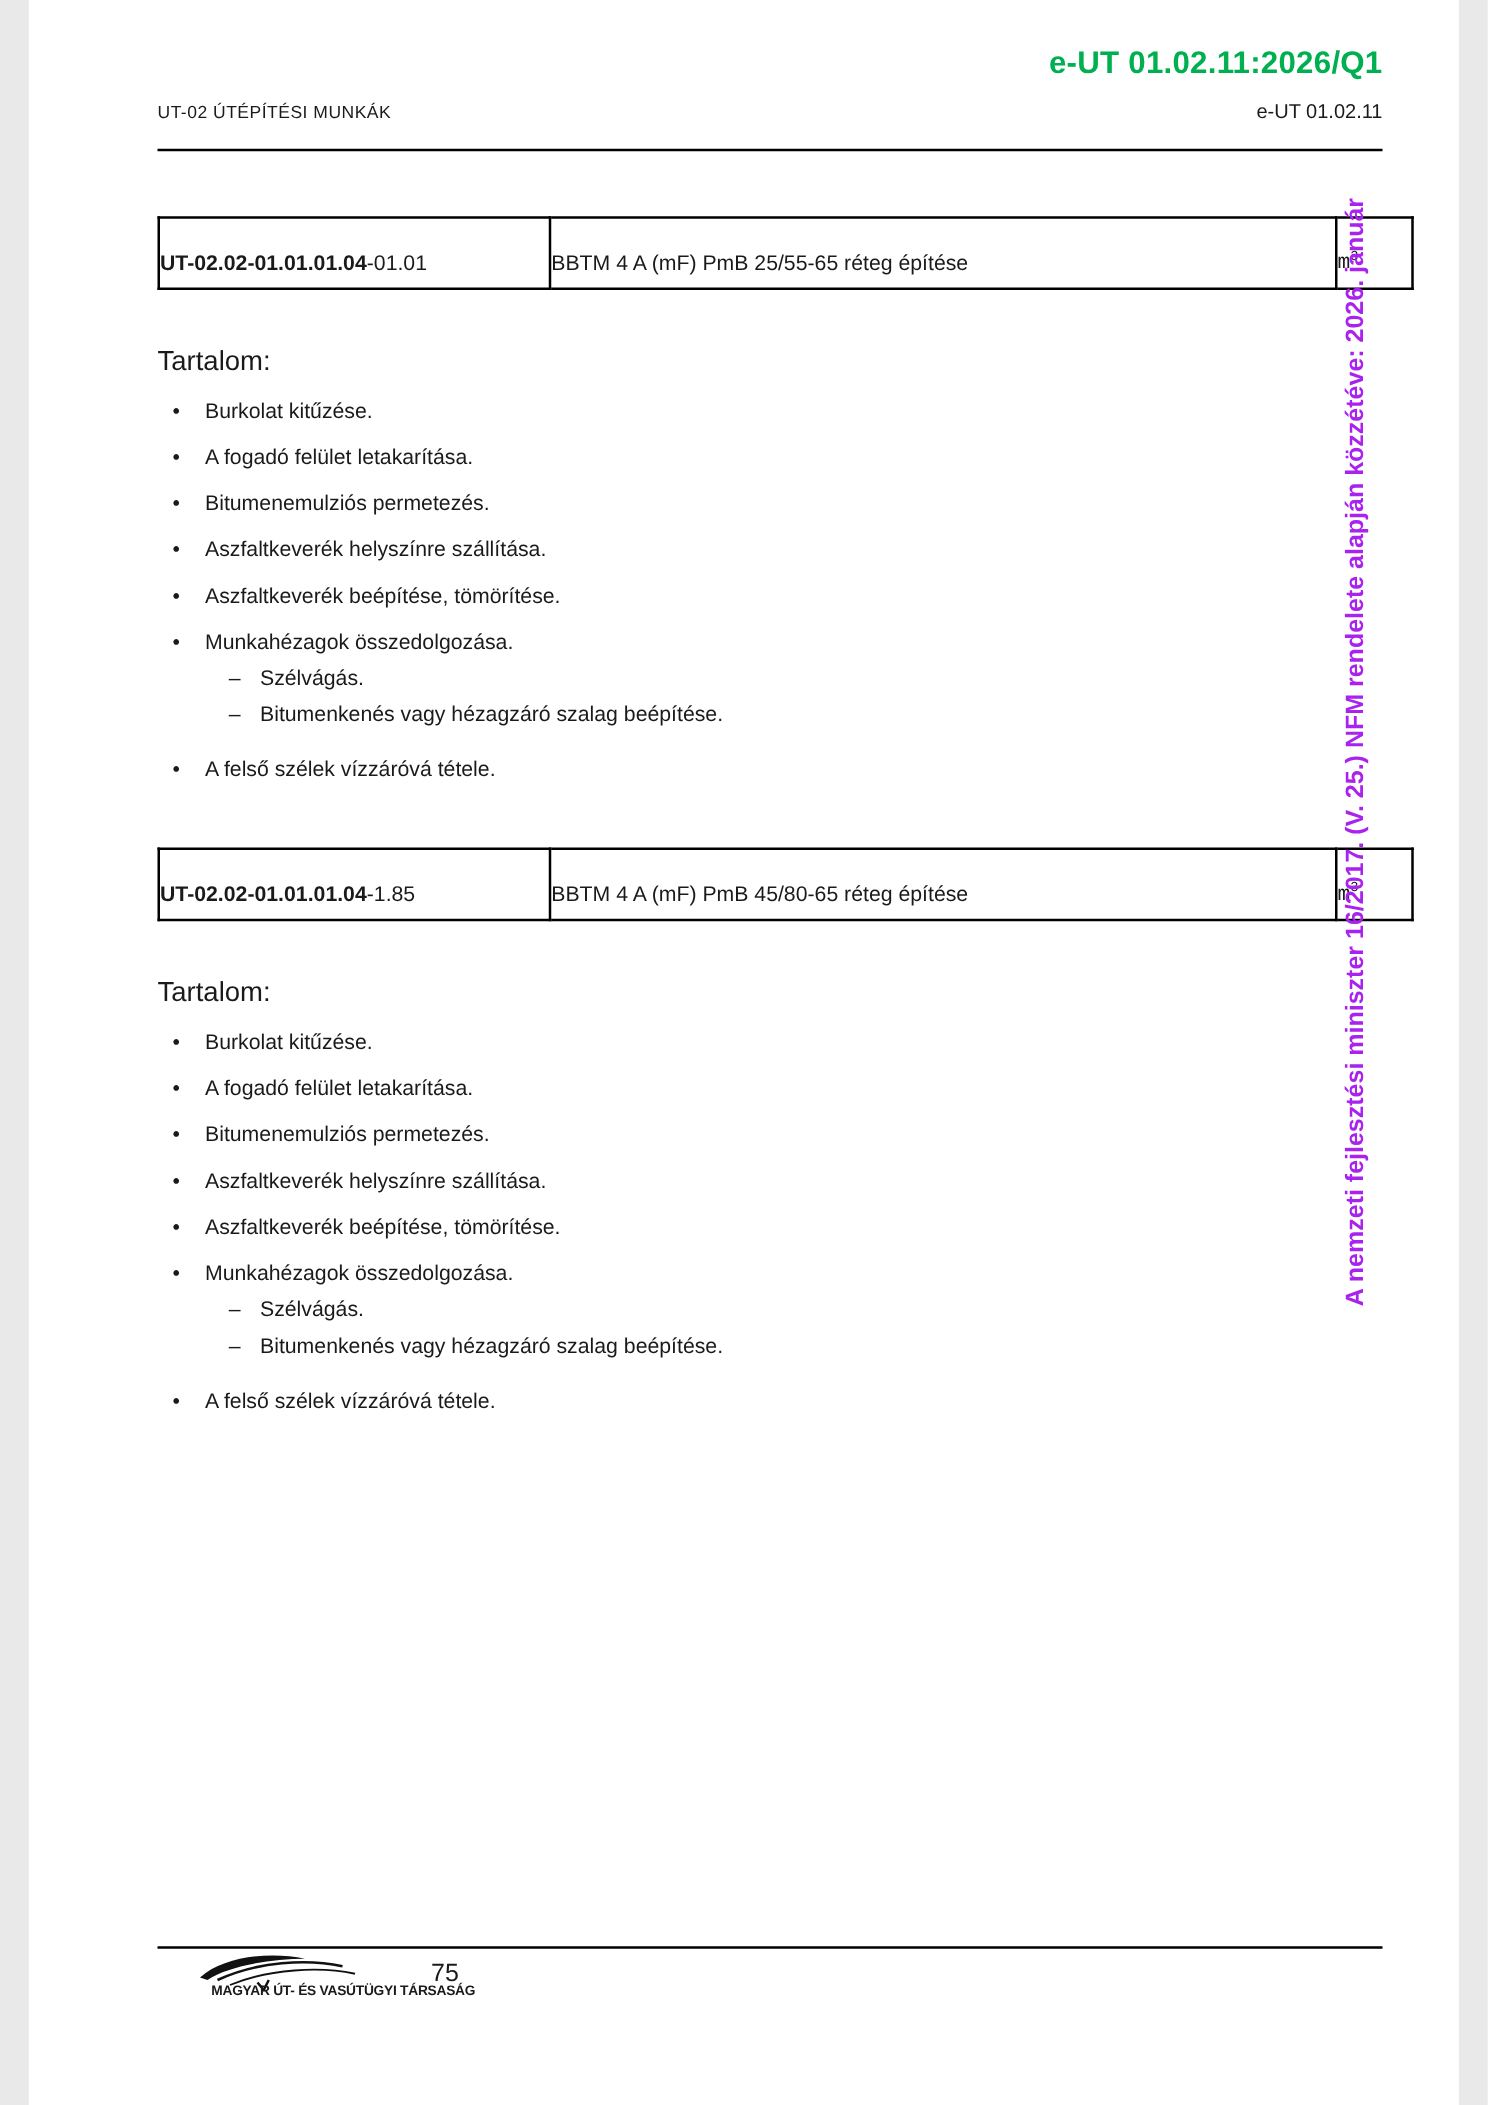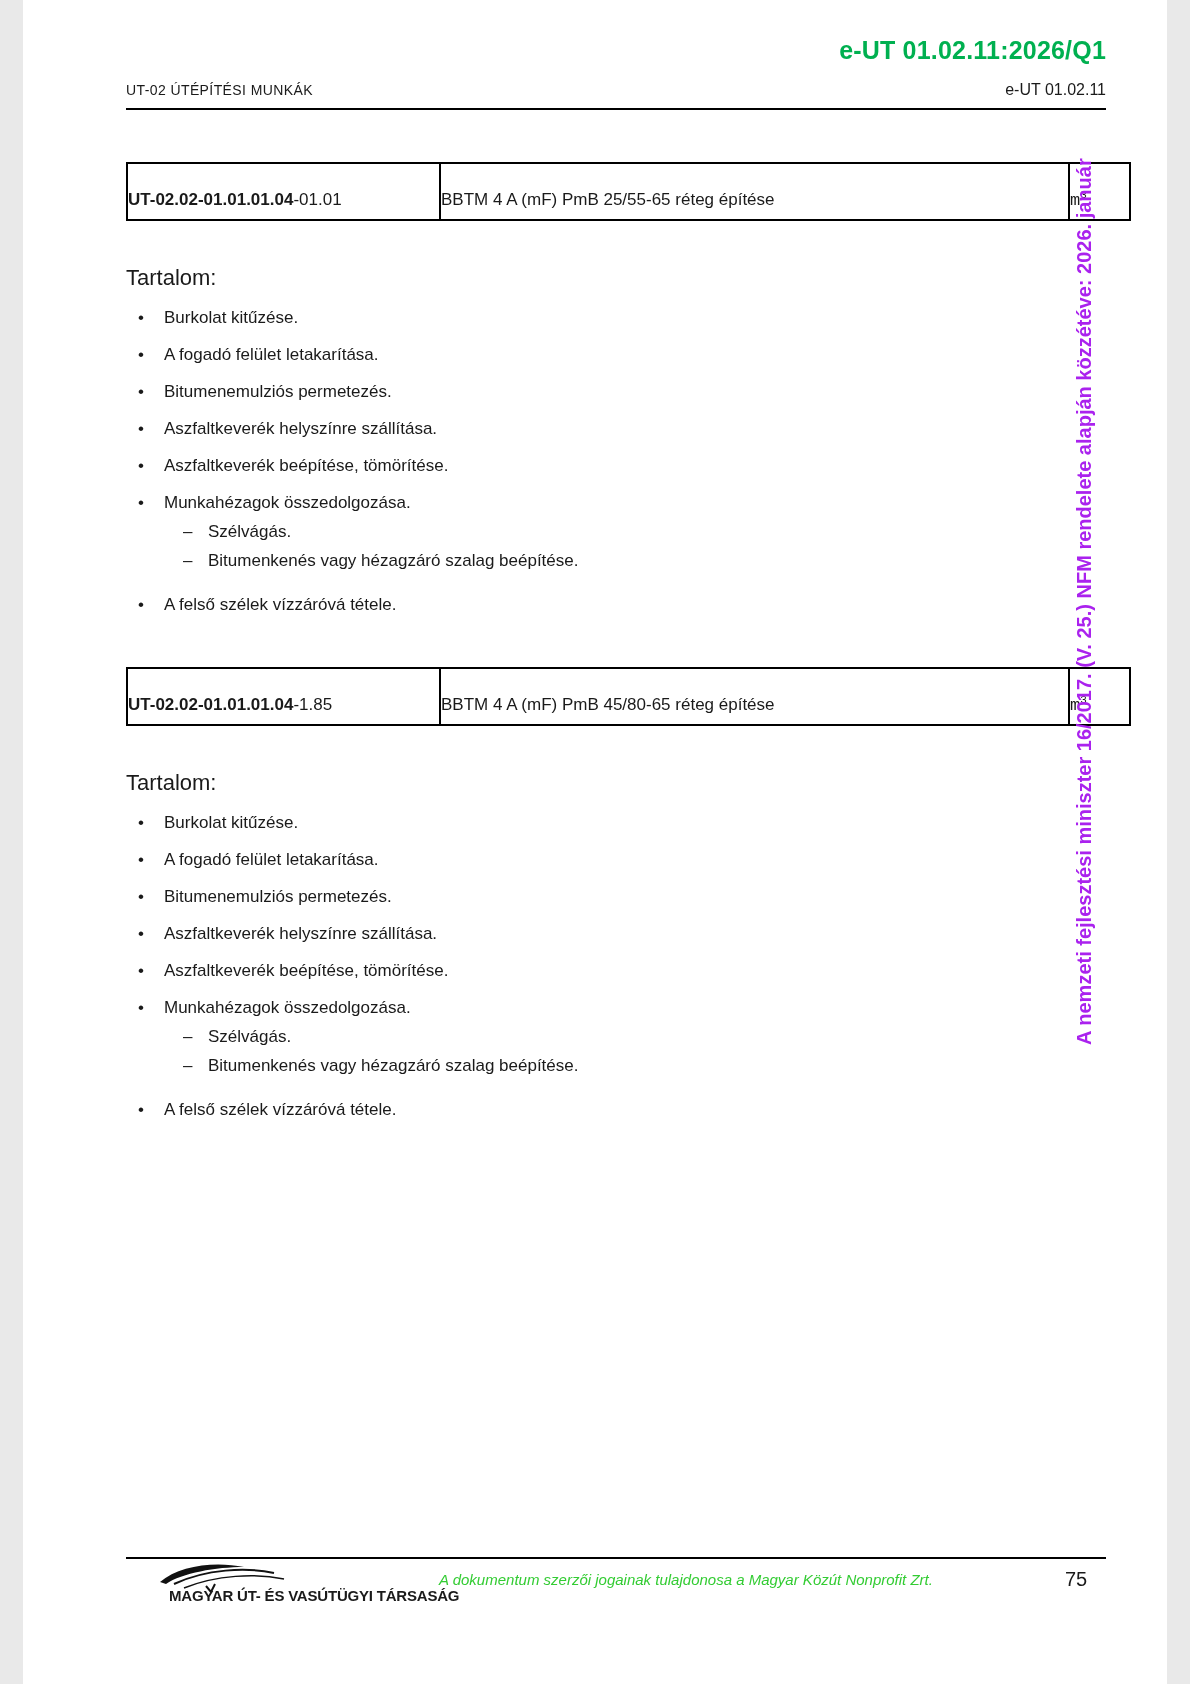"UT-02 ÚTÉPÍTÉSI MUNKÁK" .header-row { padding-bottom: 9px -> 20px }
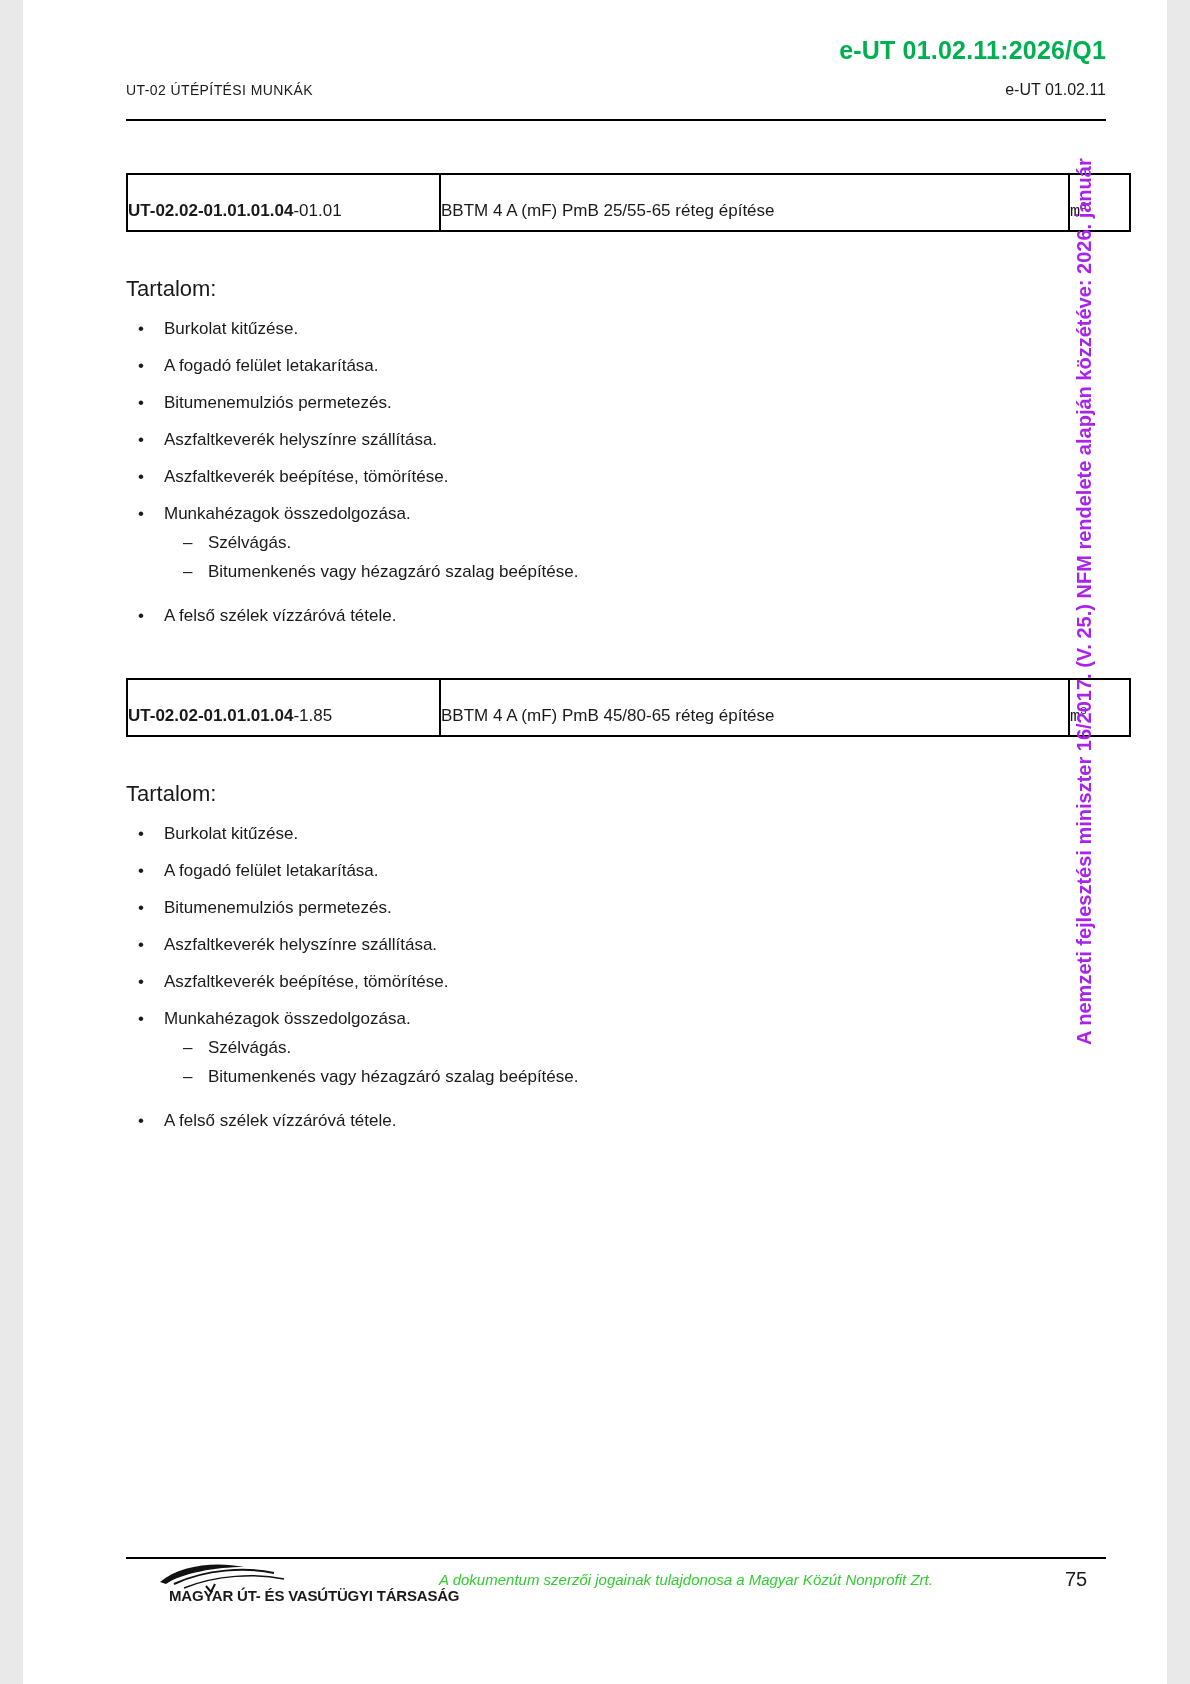"A dokumentum szerzői jogainak" div.copyright { html: <div>A dokumentum szerzői jogainak tulajdonosa a Magyar Közút Nonprofit Zrt.</div> -> none }
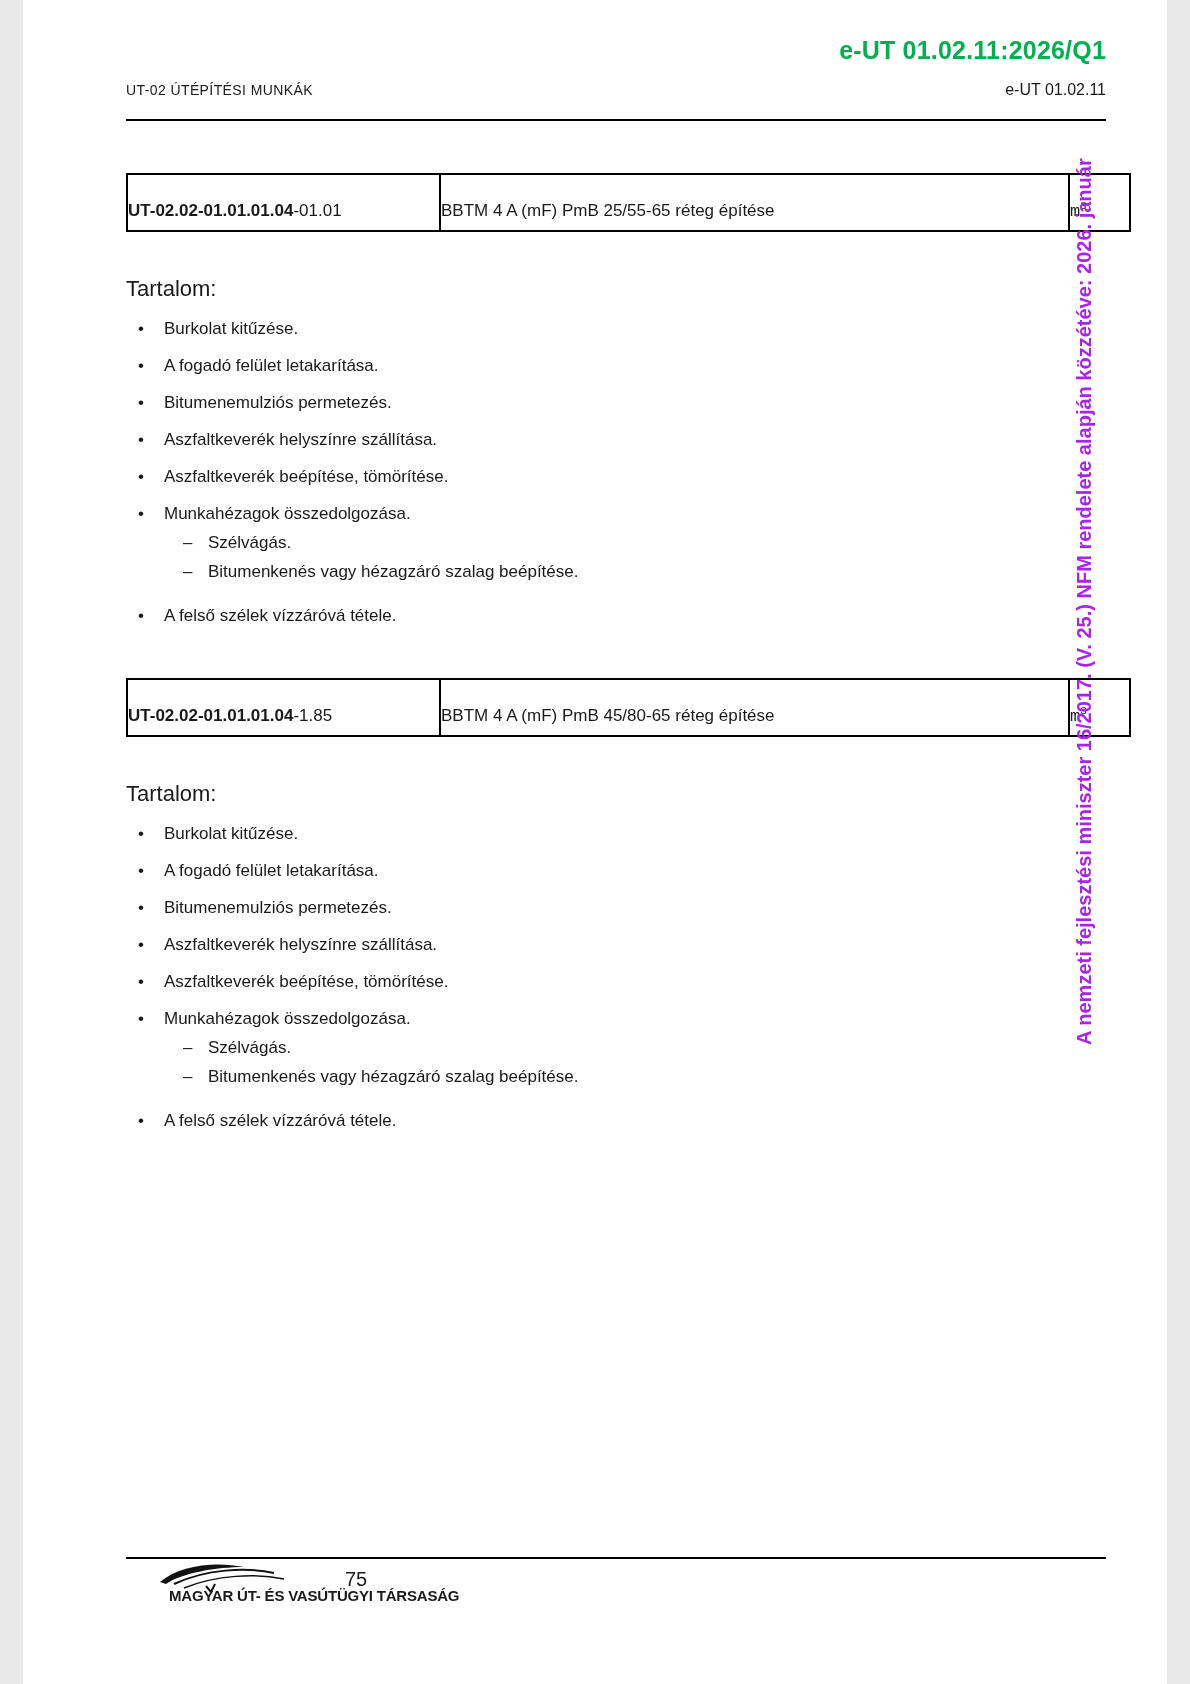"MAGYAR ÚT- ÉS VASÚTÜGYI TÁRSASÁG" .logo-text { font-size: 15px -> 11px }
